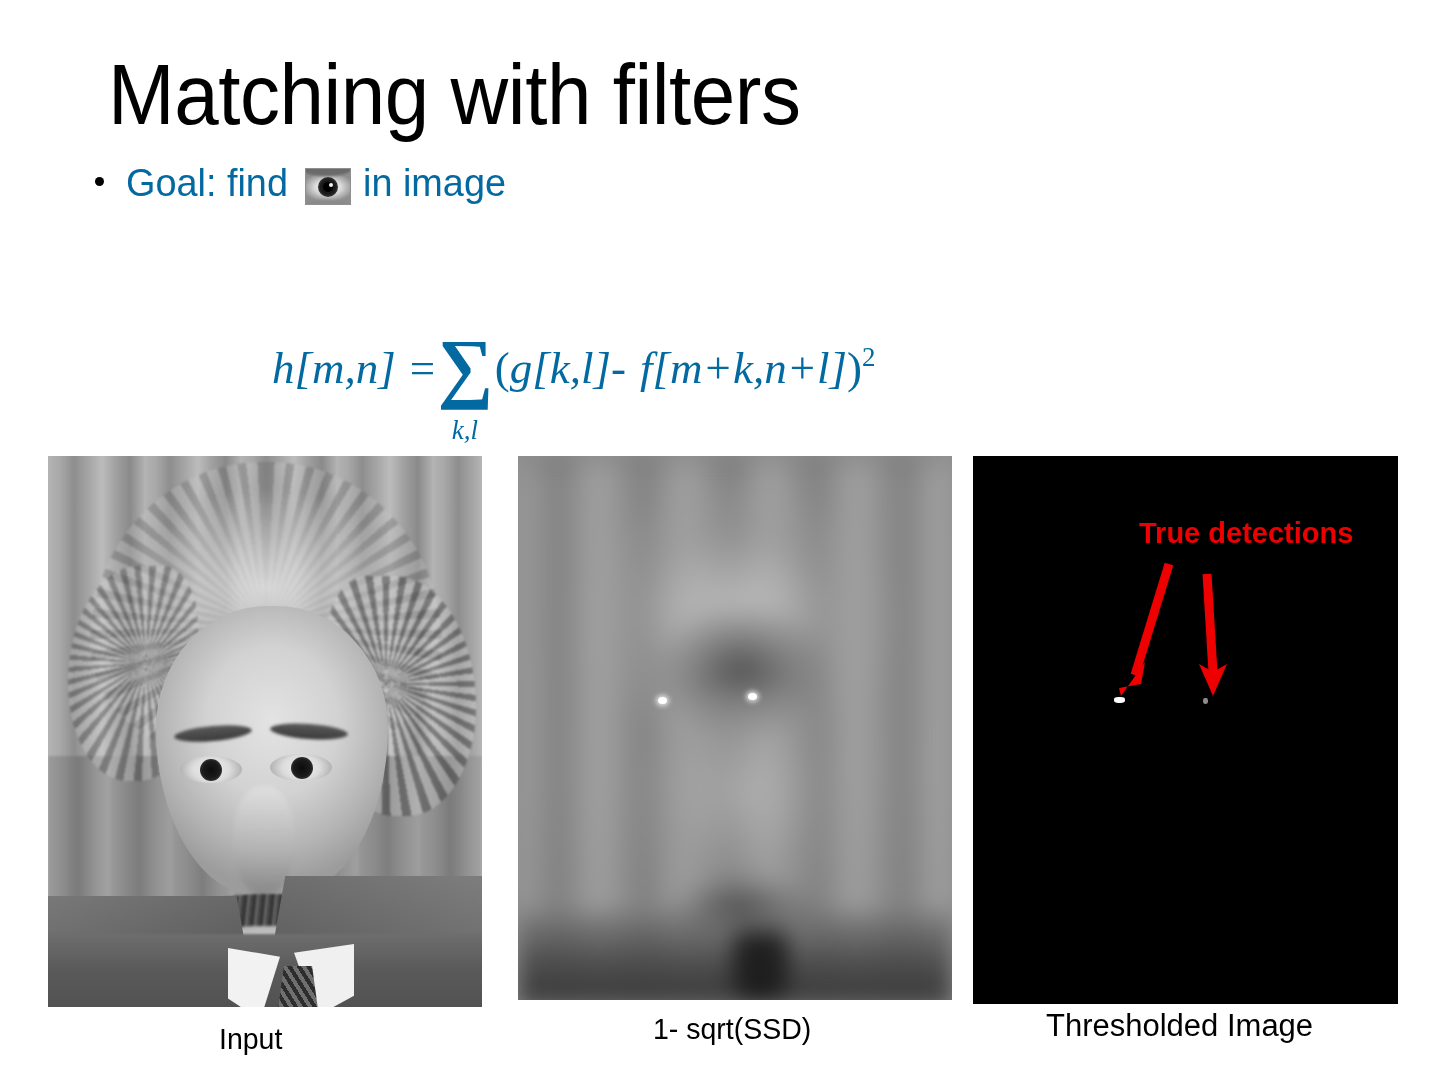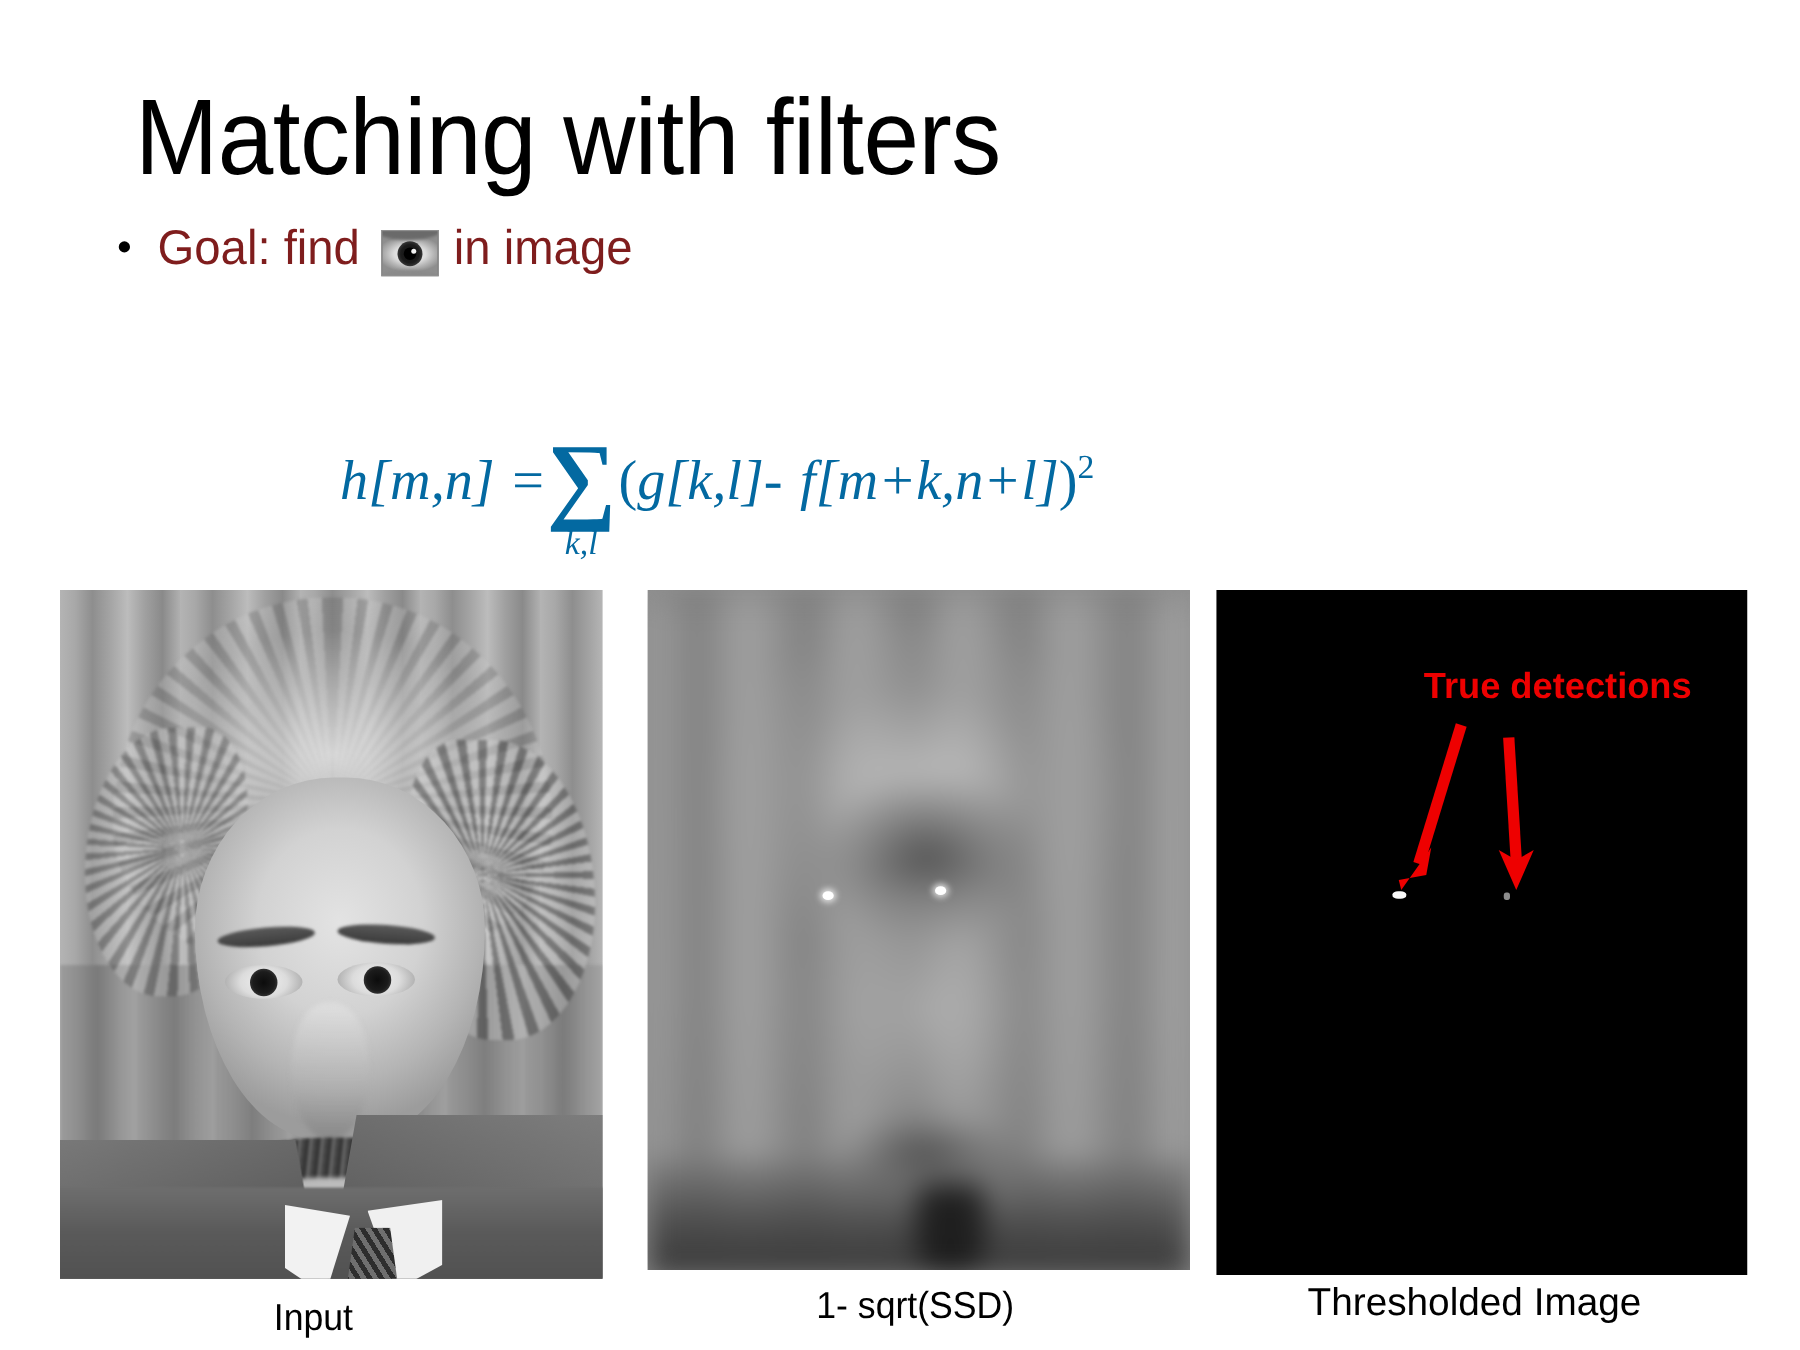"Matching with filters" .slide { top: 16px -> 0 }
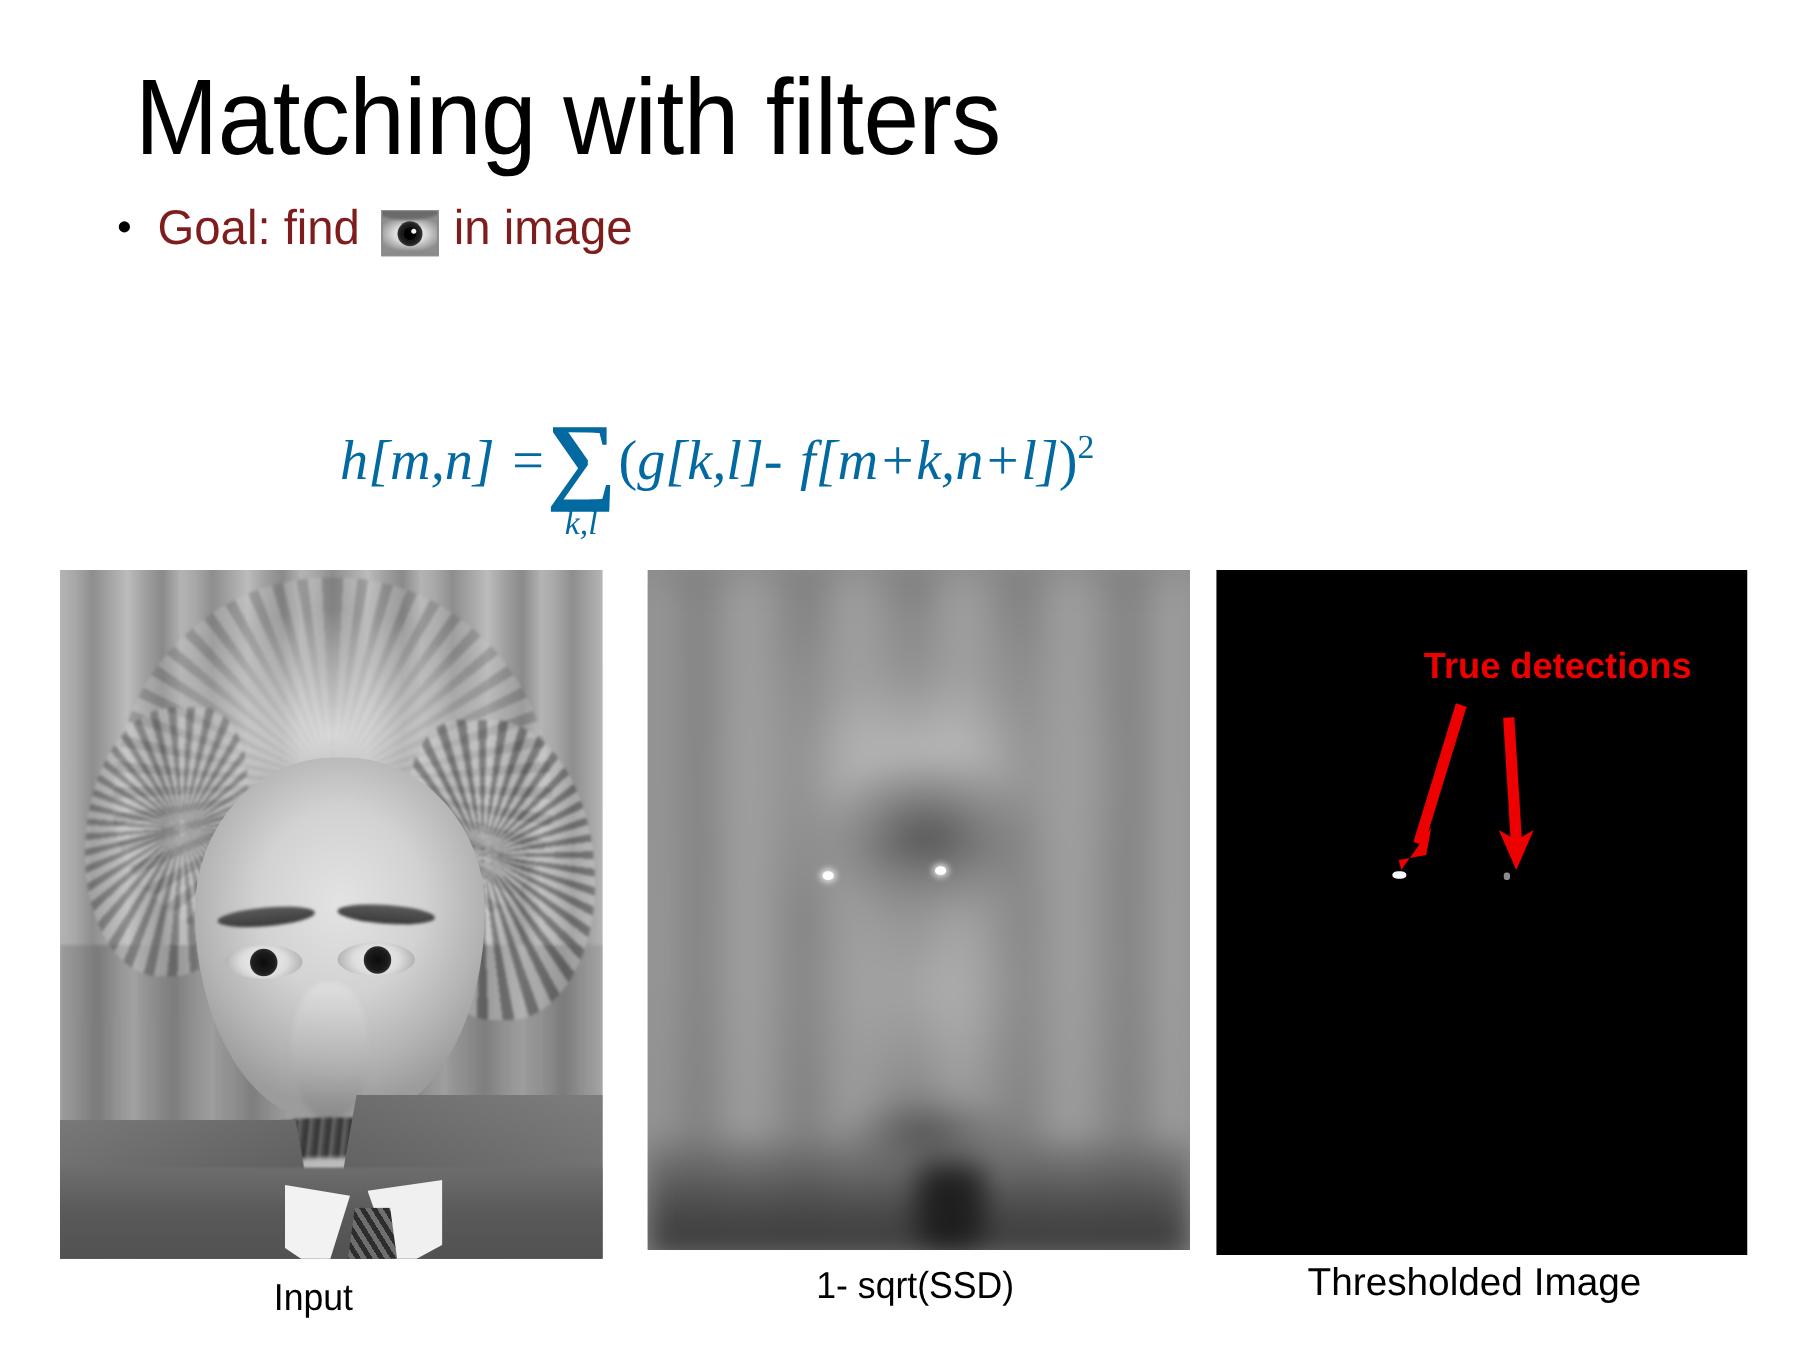"Goal: find" .bullet { color: #7f1d1d -> #0369a1 }
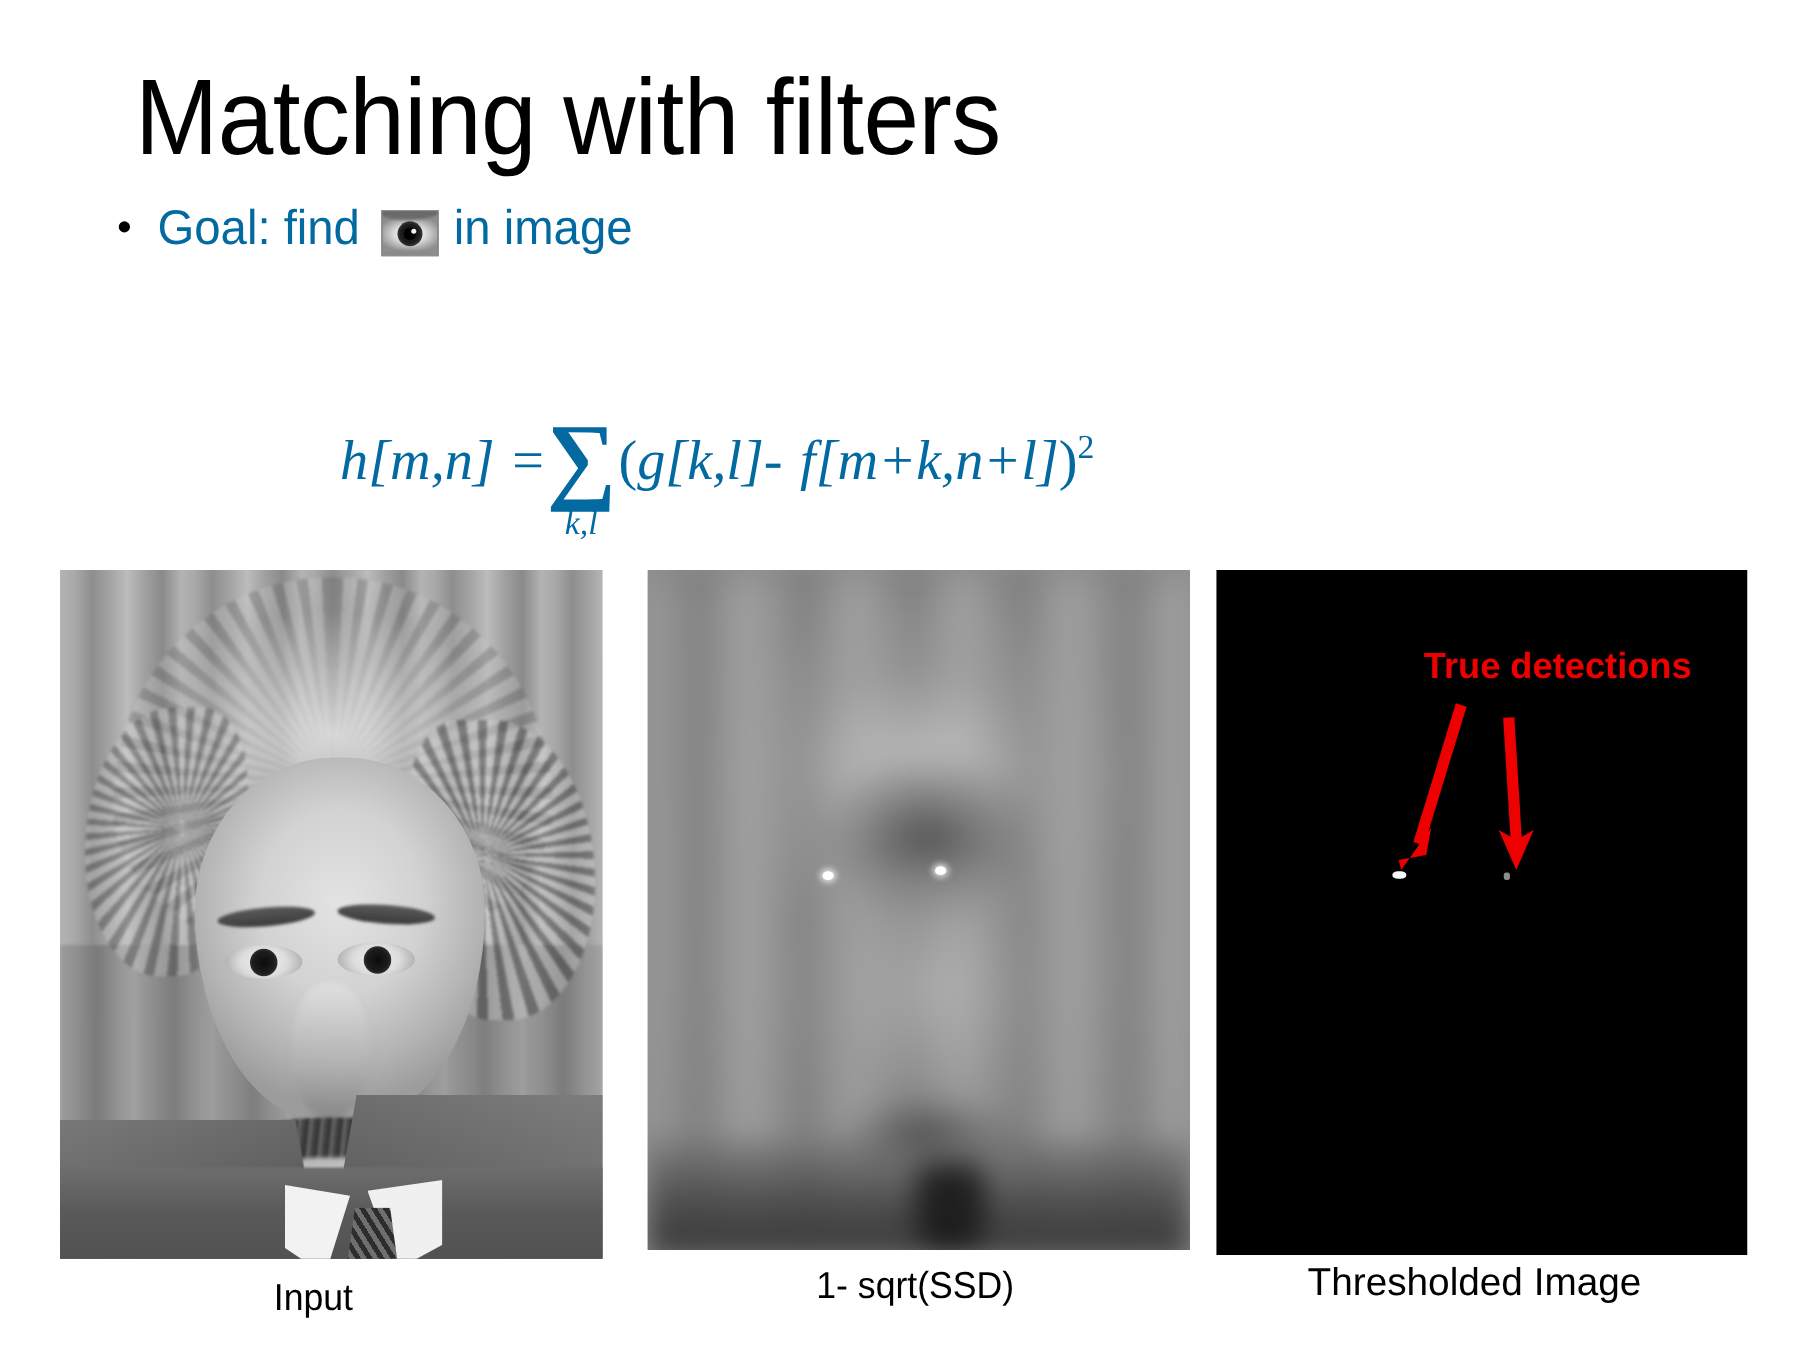"k,l" .sigma-sub { margin-top: 6px -> 18px }
